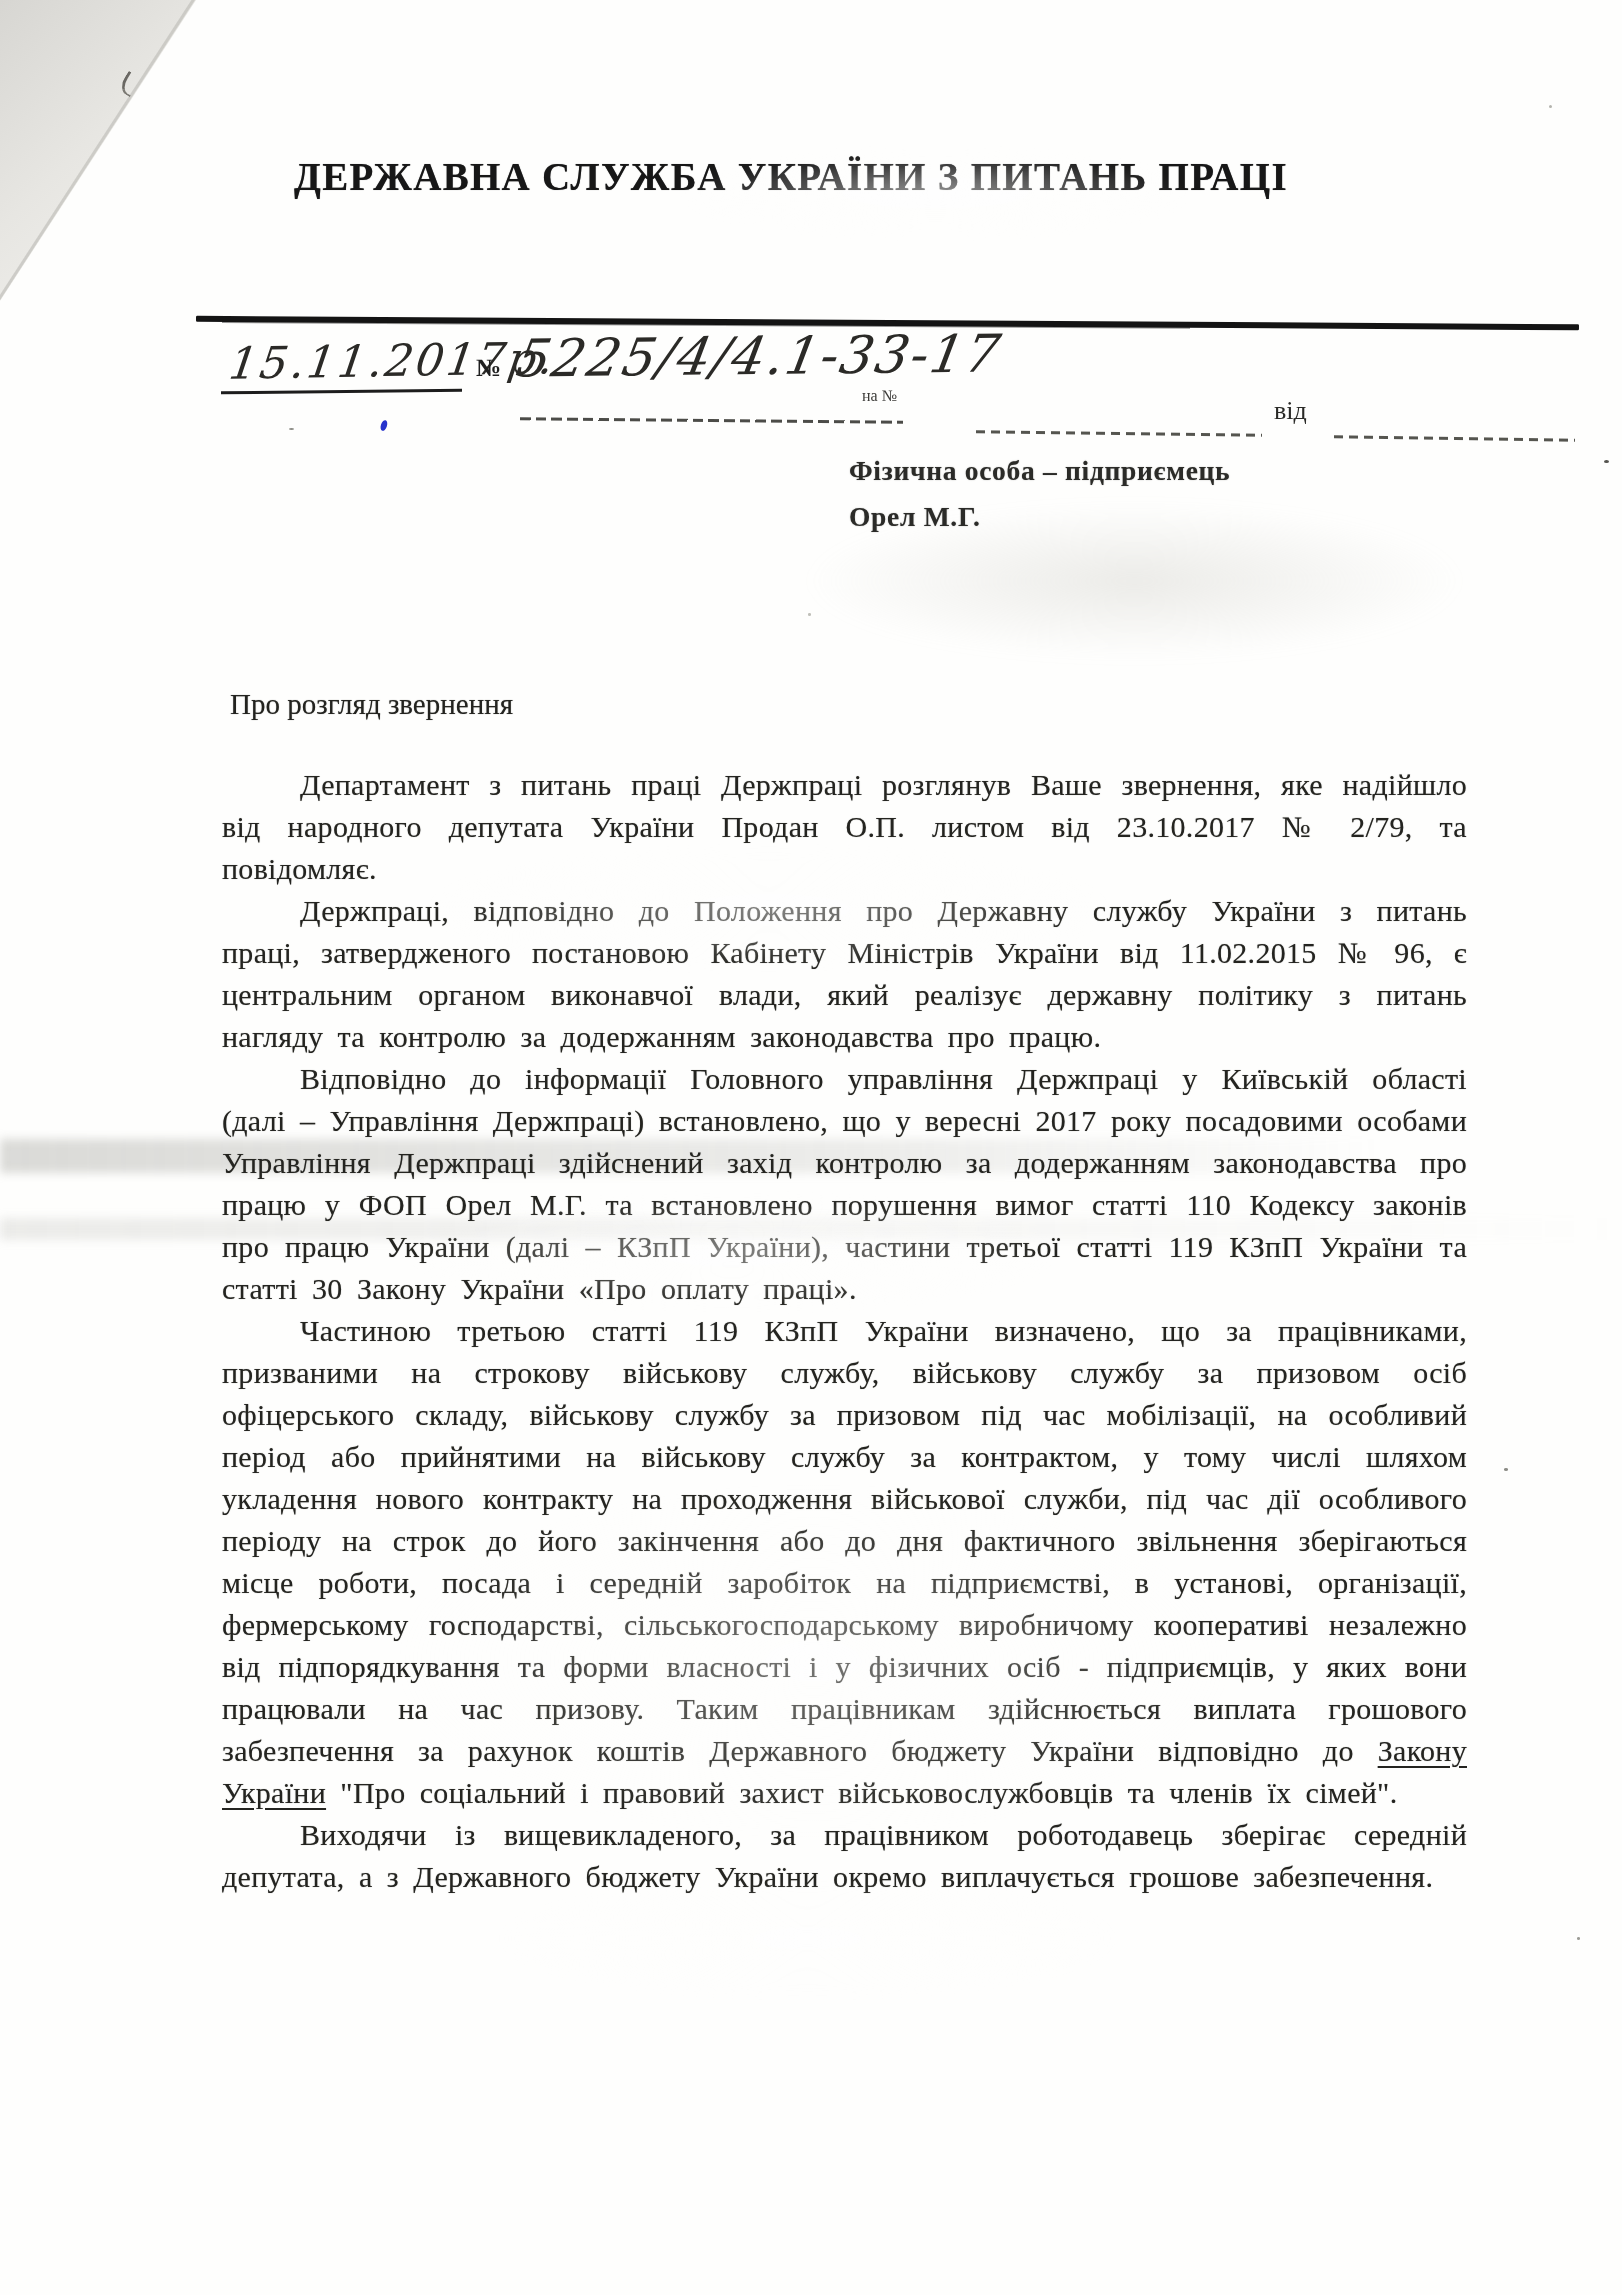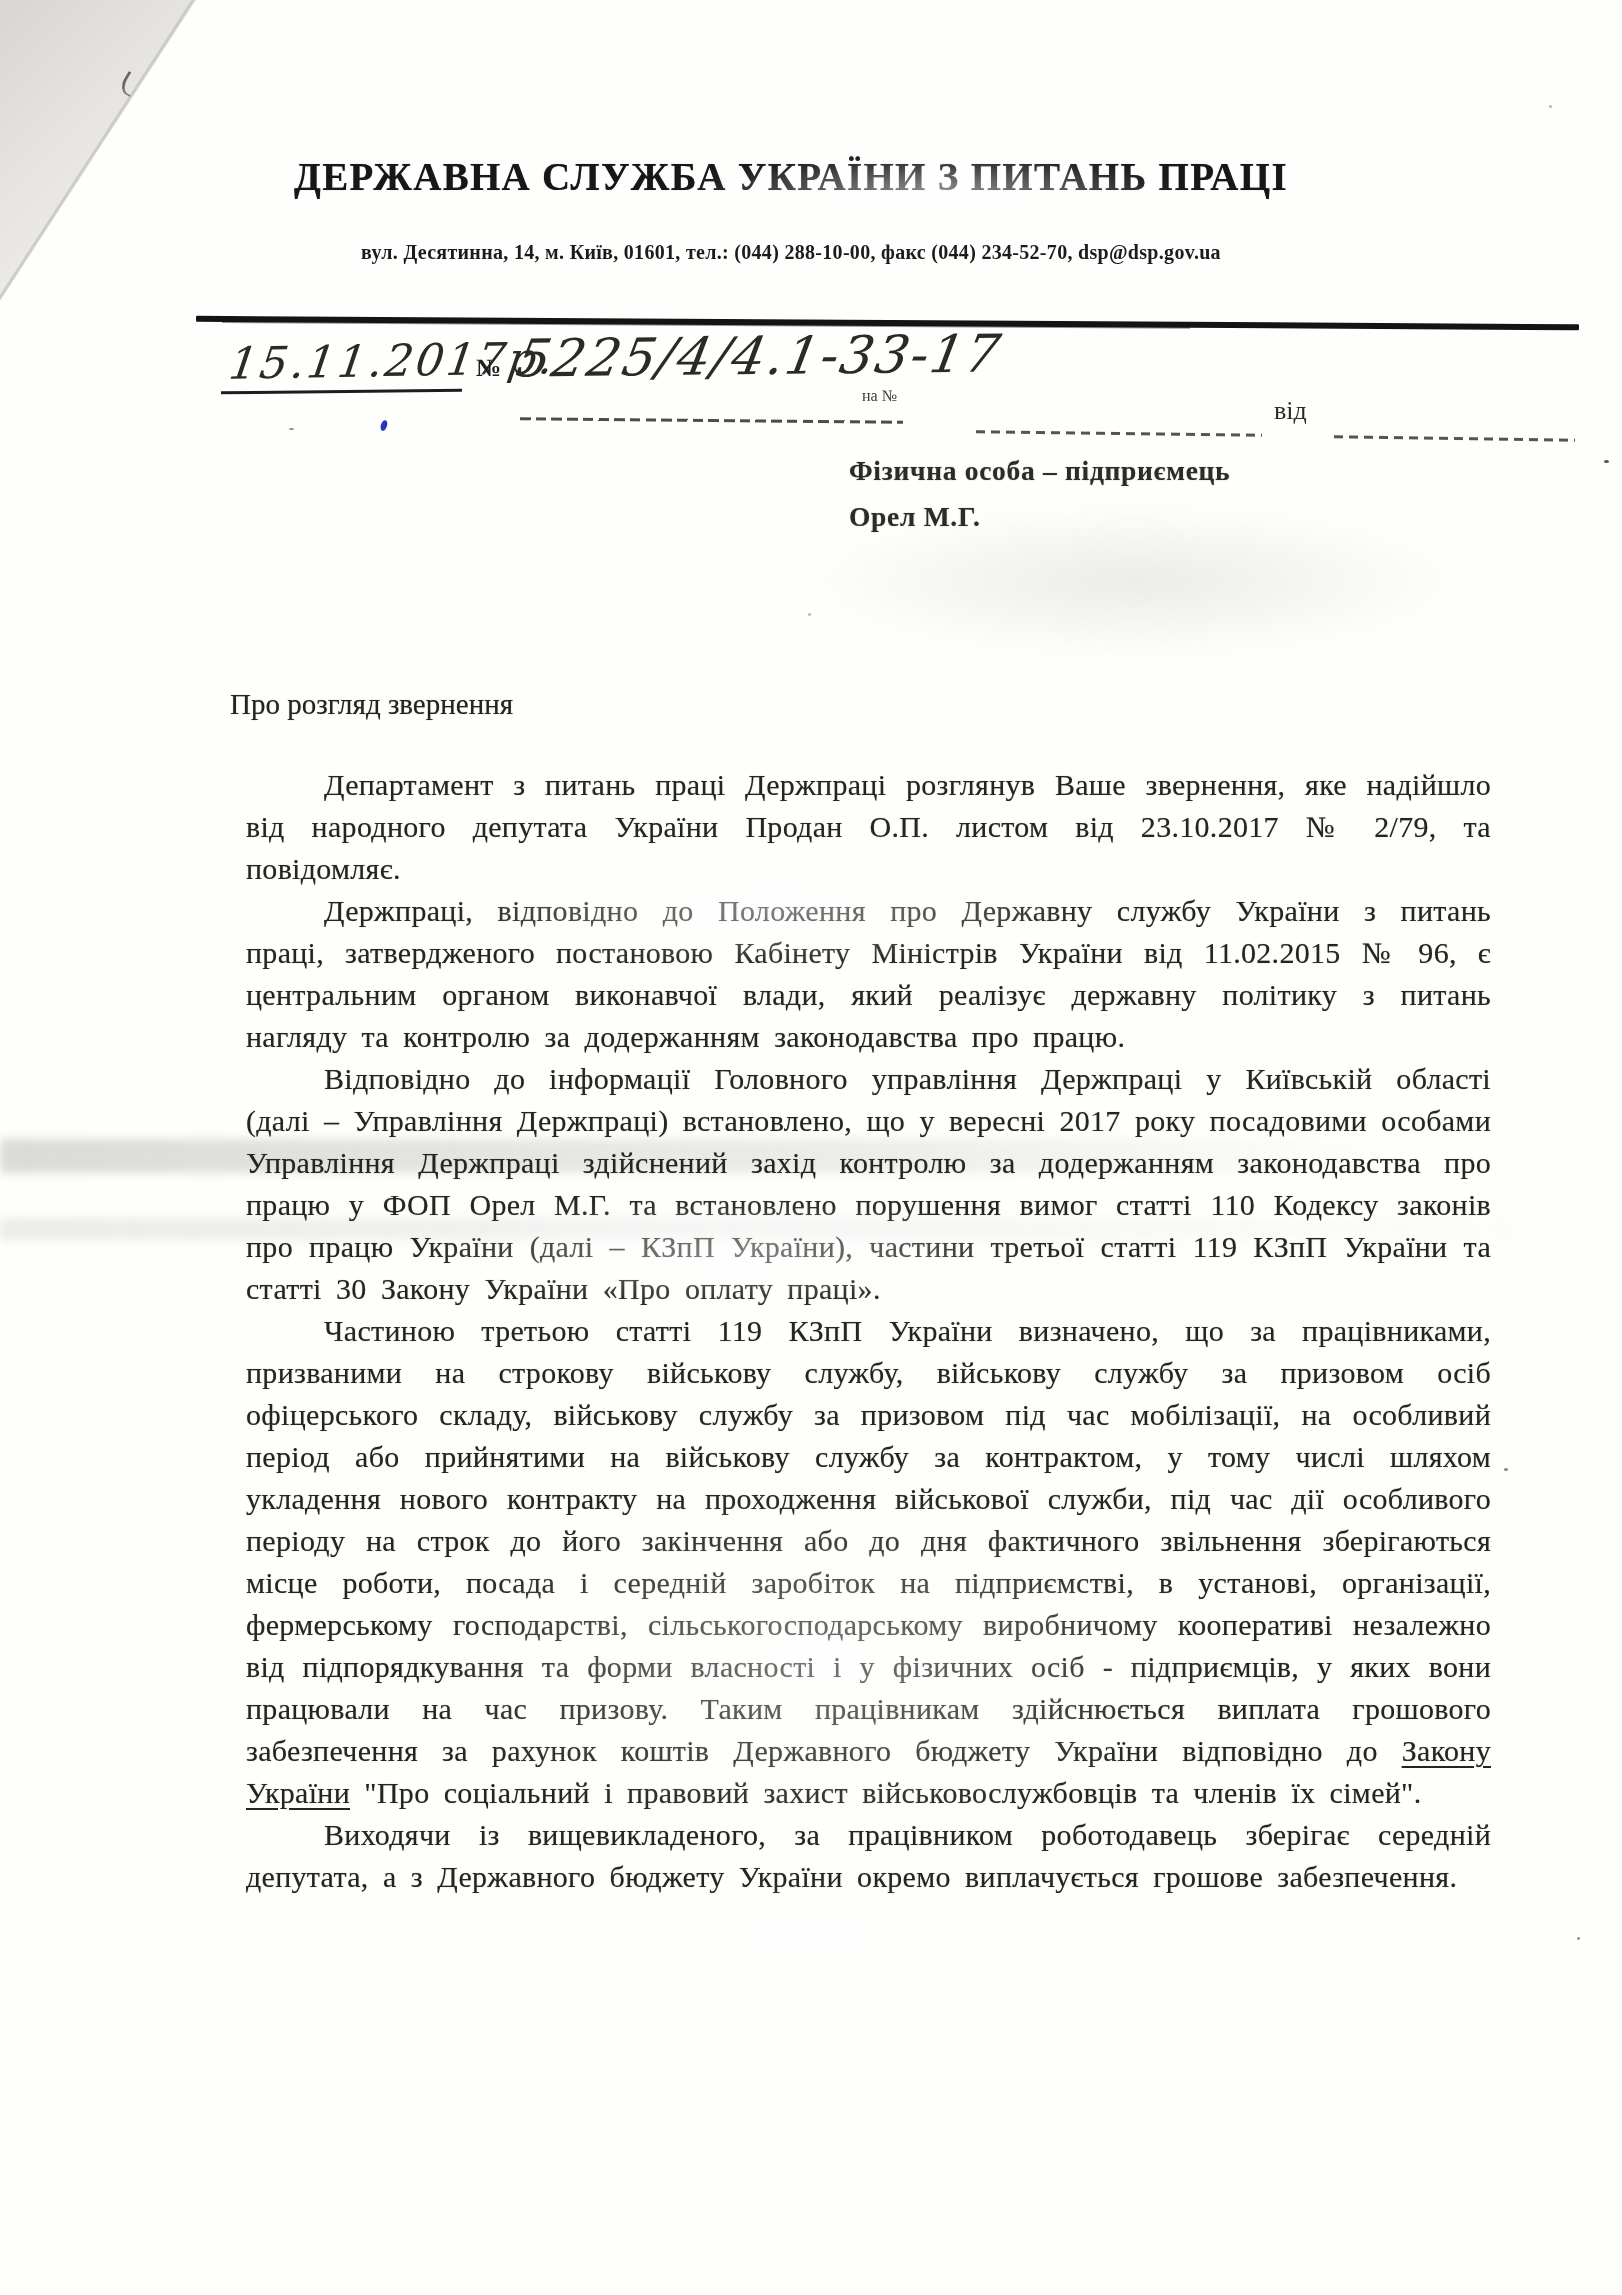"вул. Десятинна, 14, м. Київ," div.addr { html: <div>вул. Десятинна, 14, м. Київ, 01601, тел.: (044) 288-10-00, факс (044) 234-52-70, dsp@dsp.gov.ua</div> -> none }
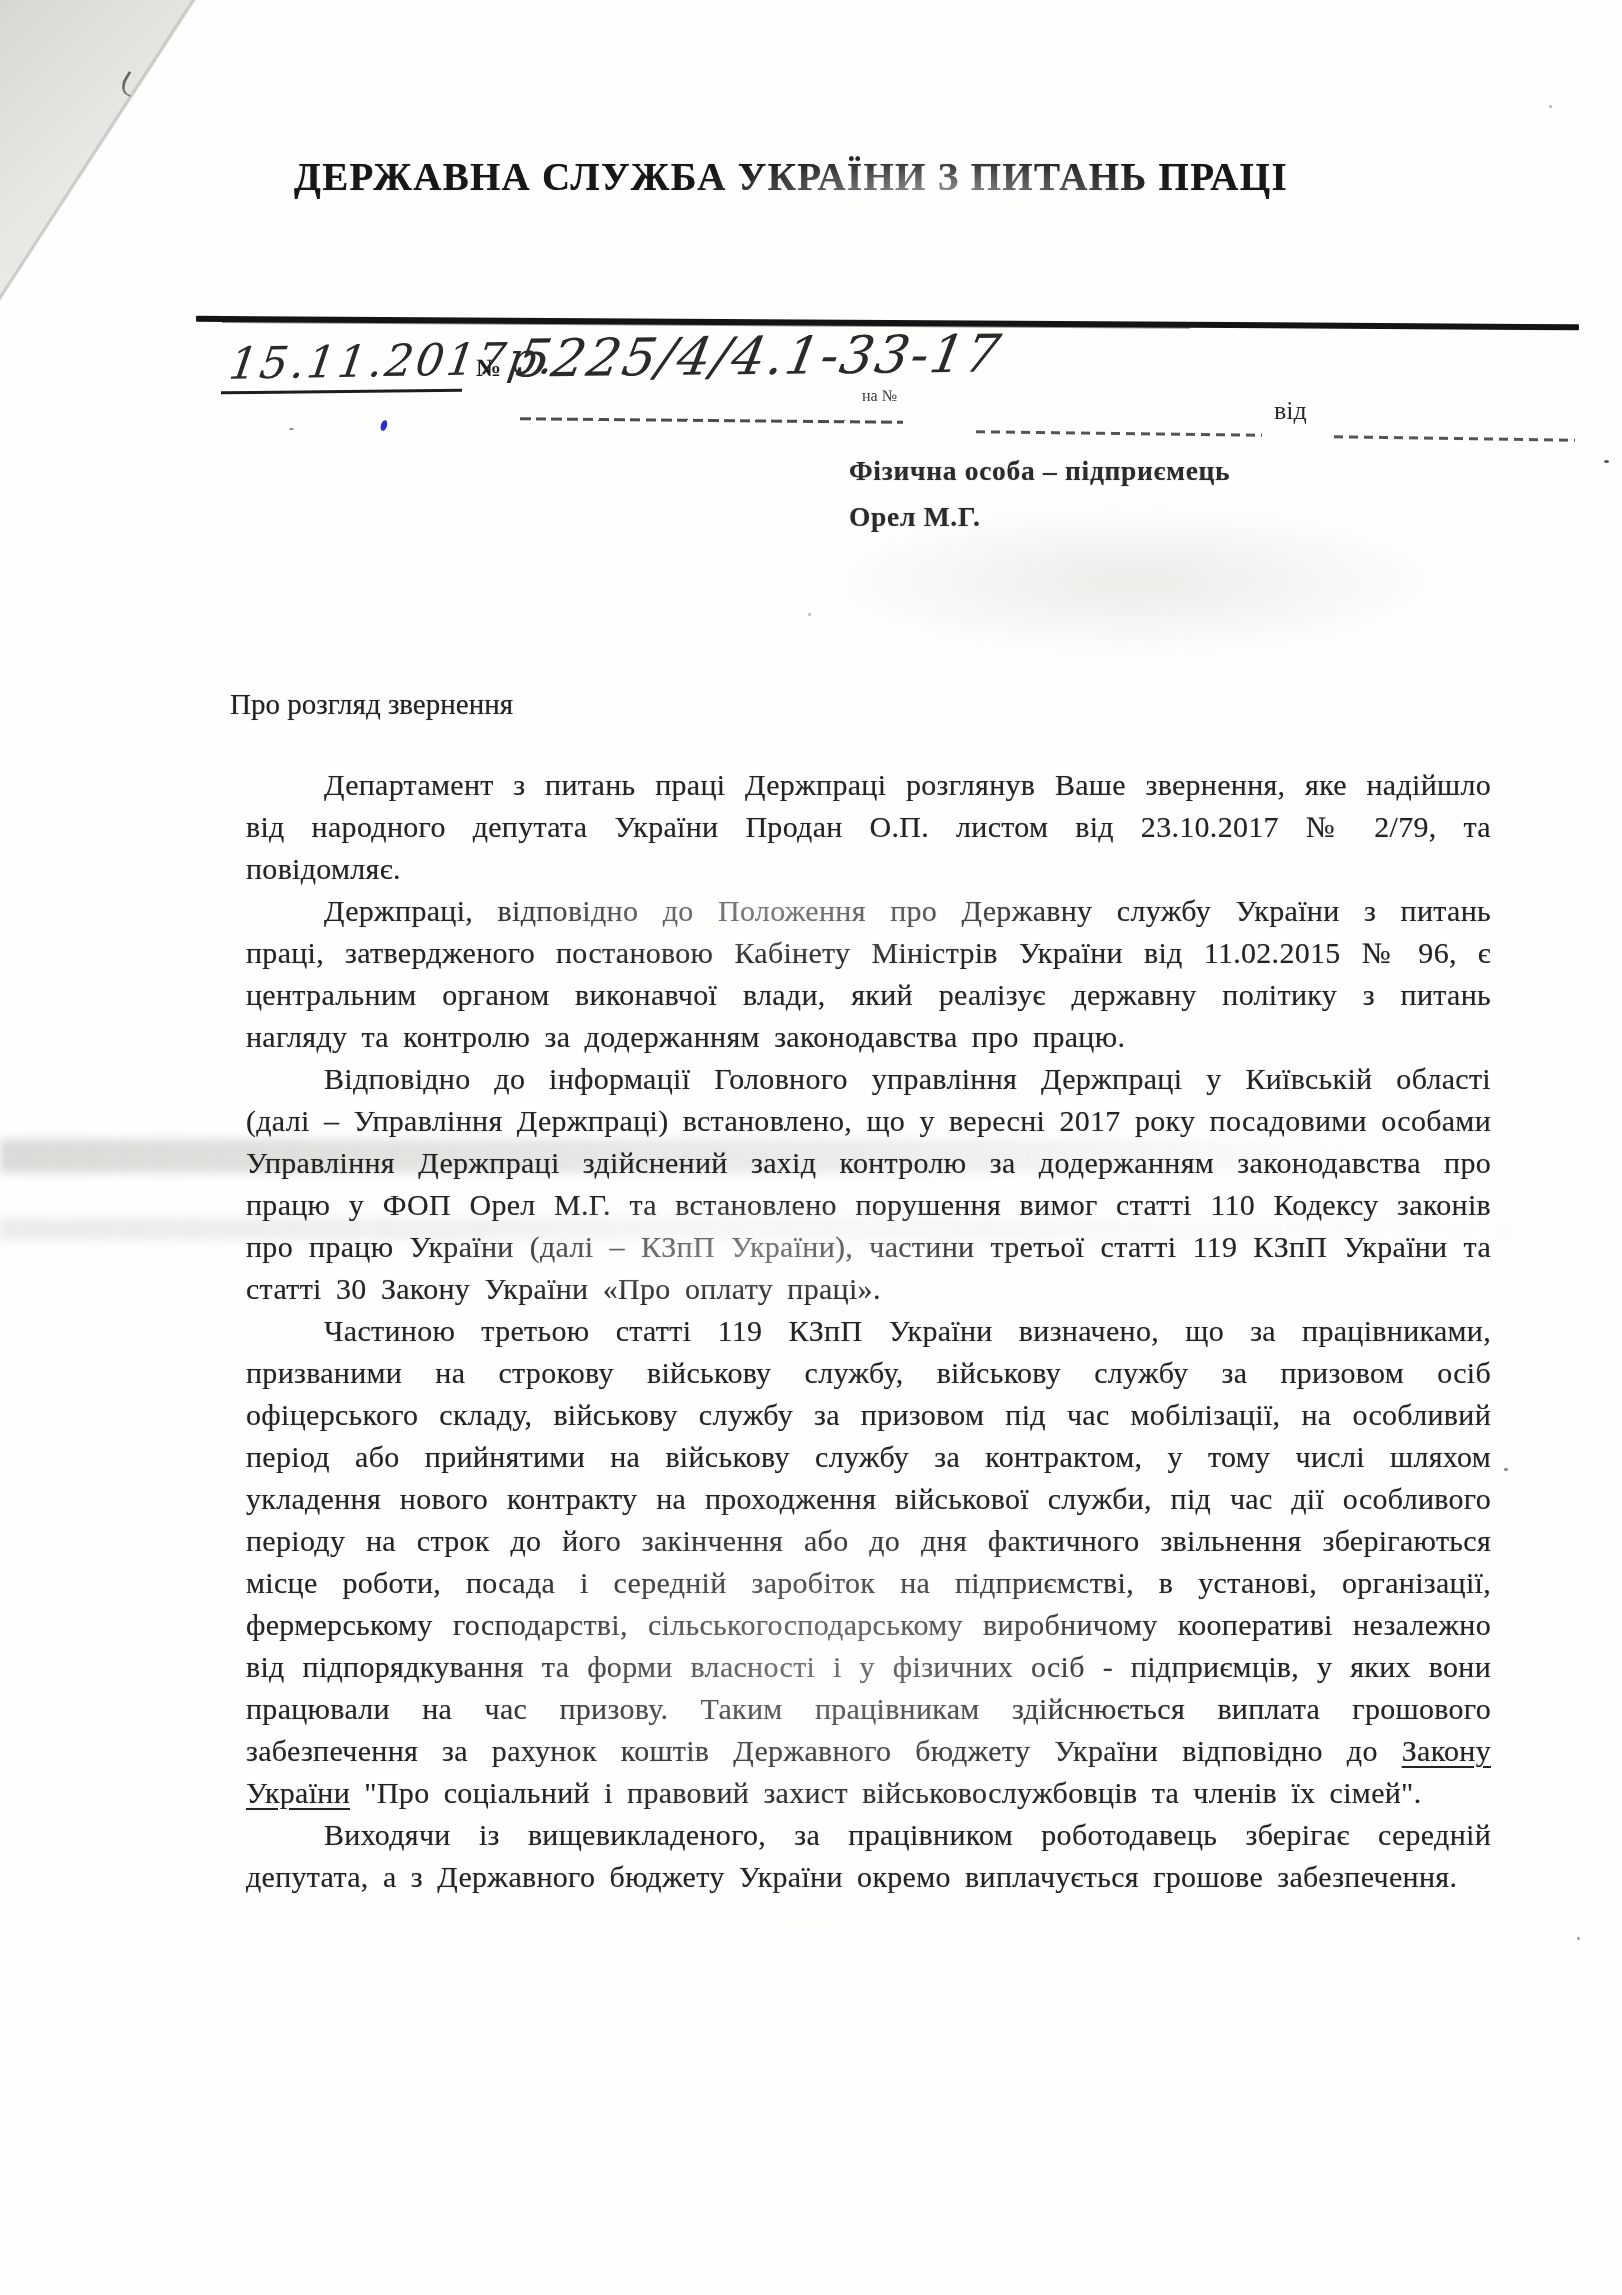"Департамент з питань праці Держпраці" .bodytext { left: 246px -> 222px }
